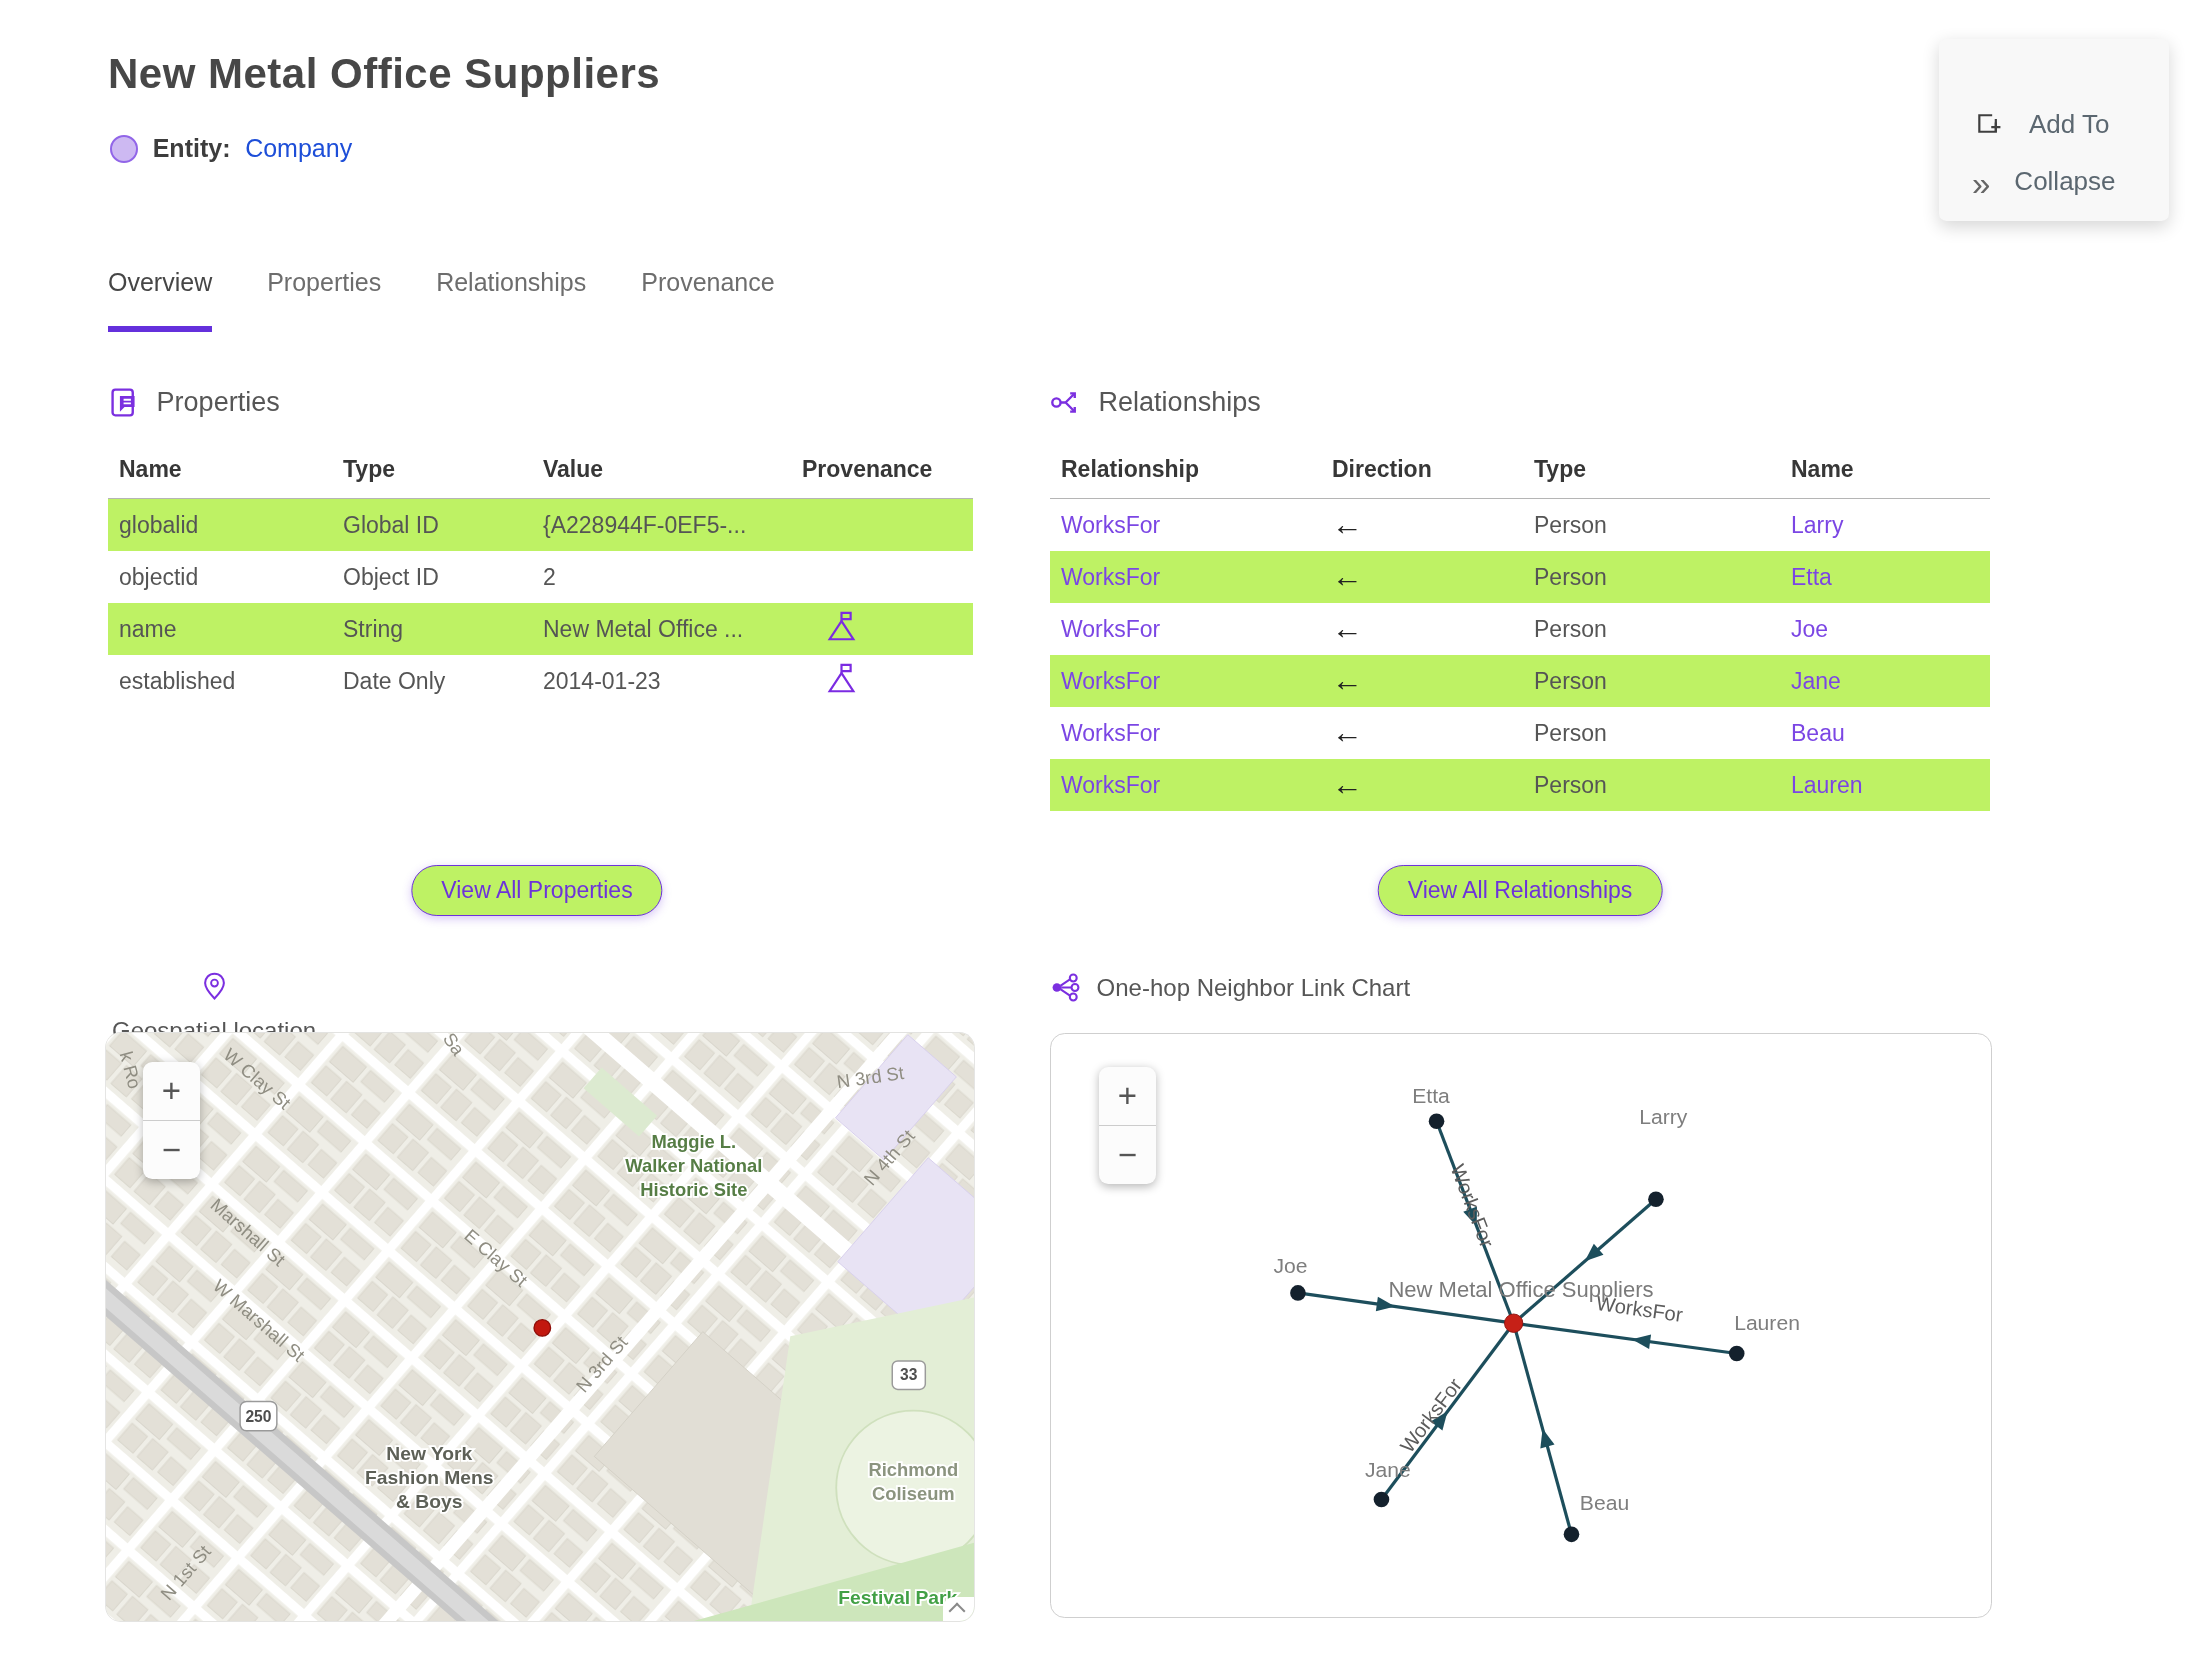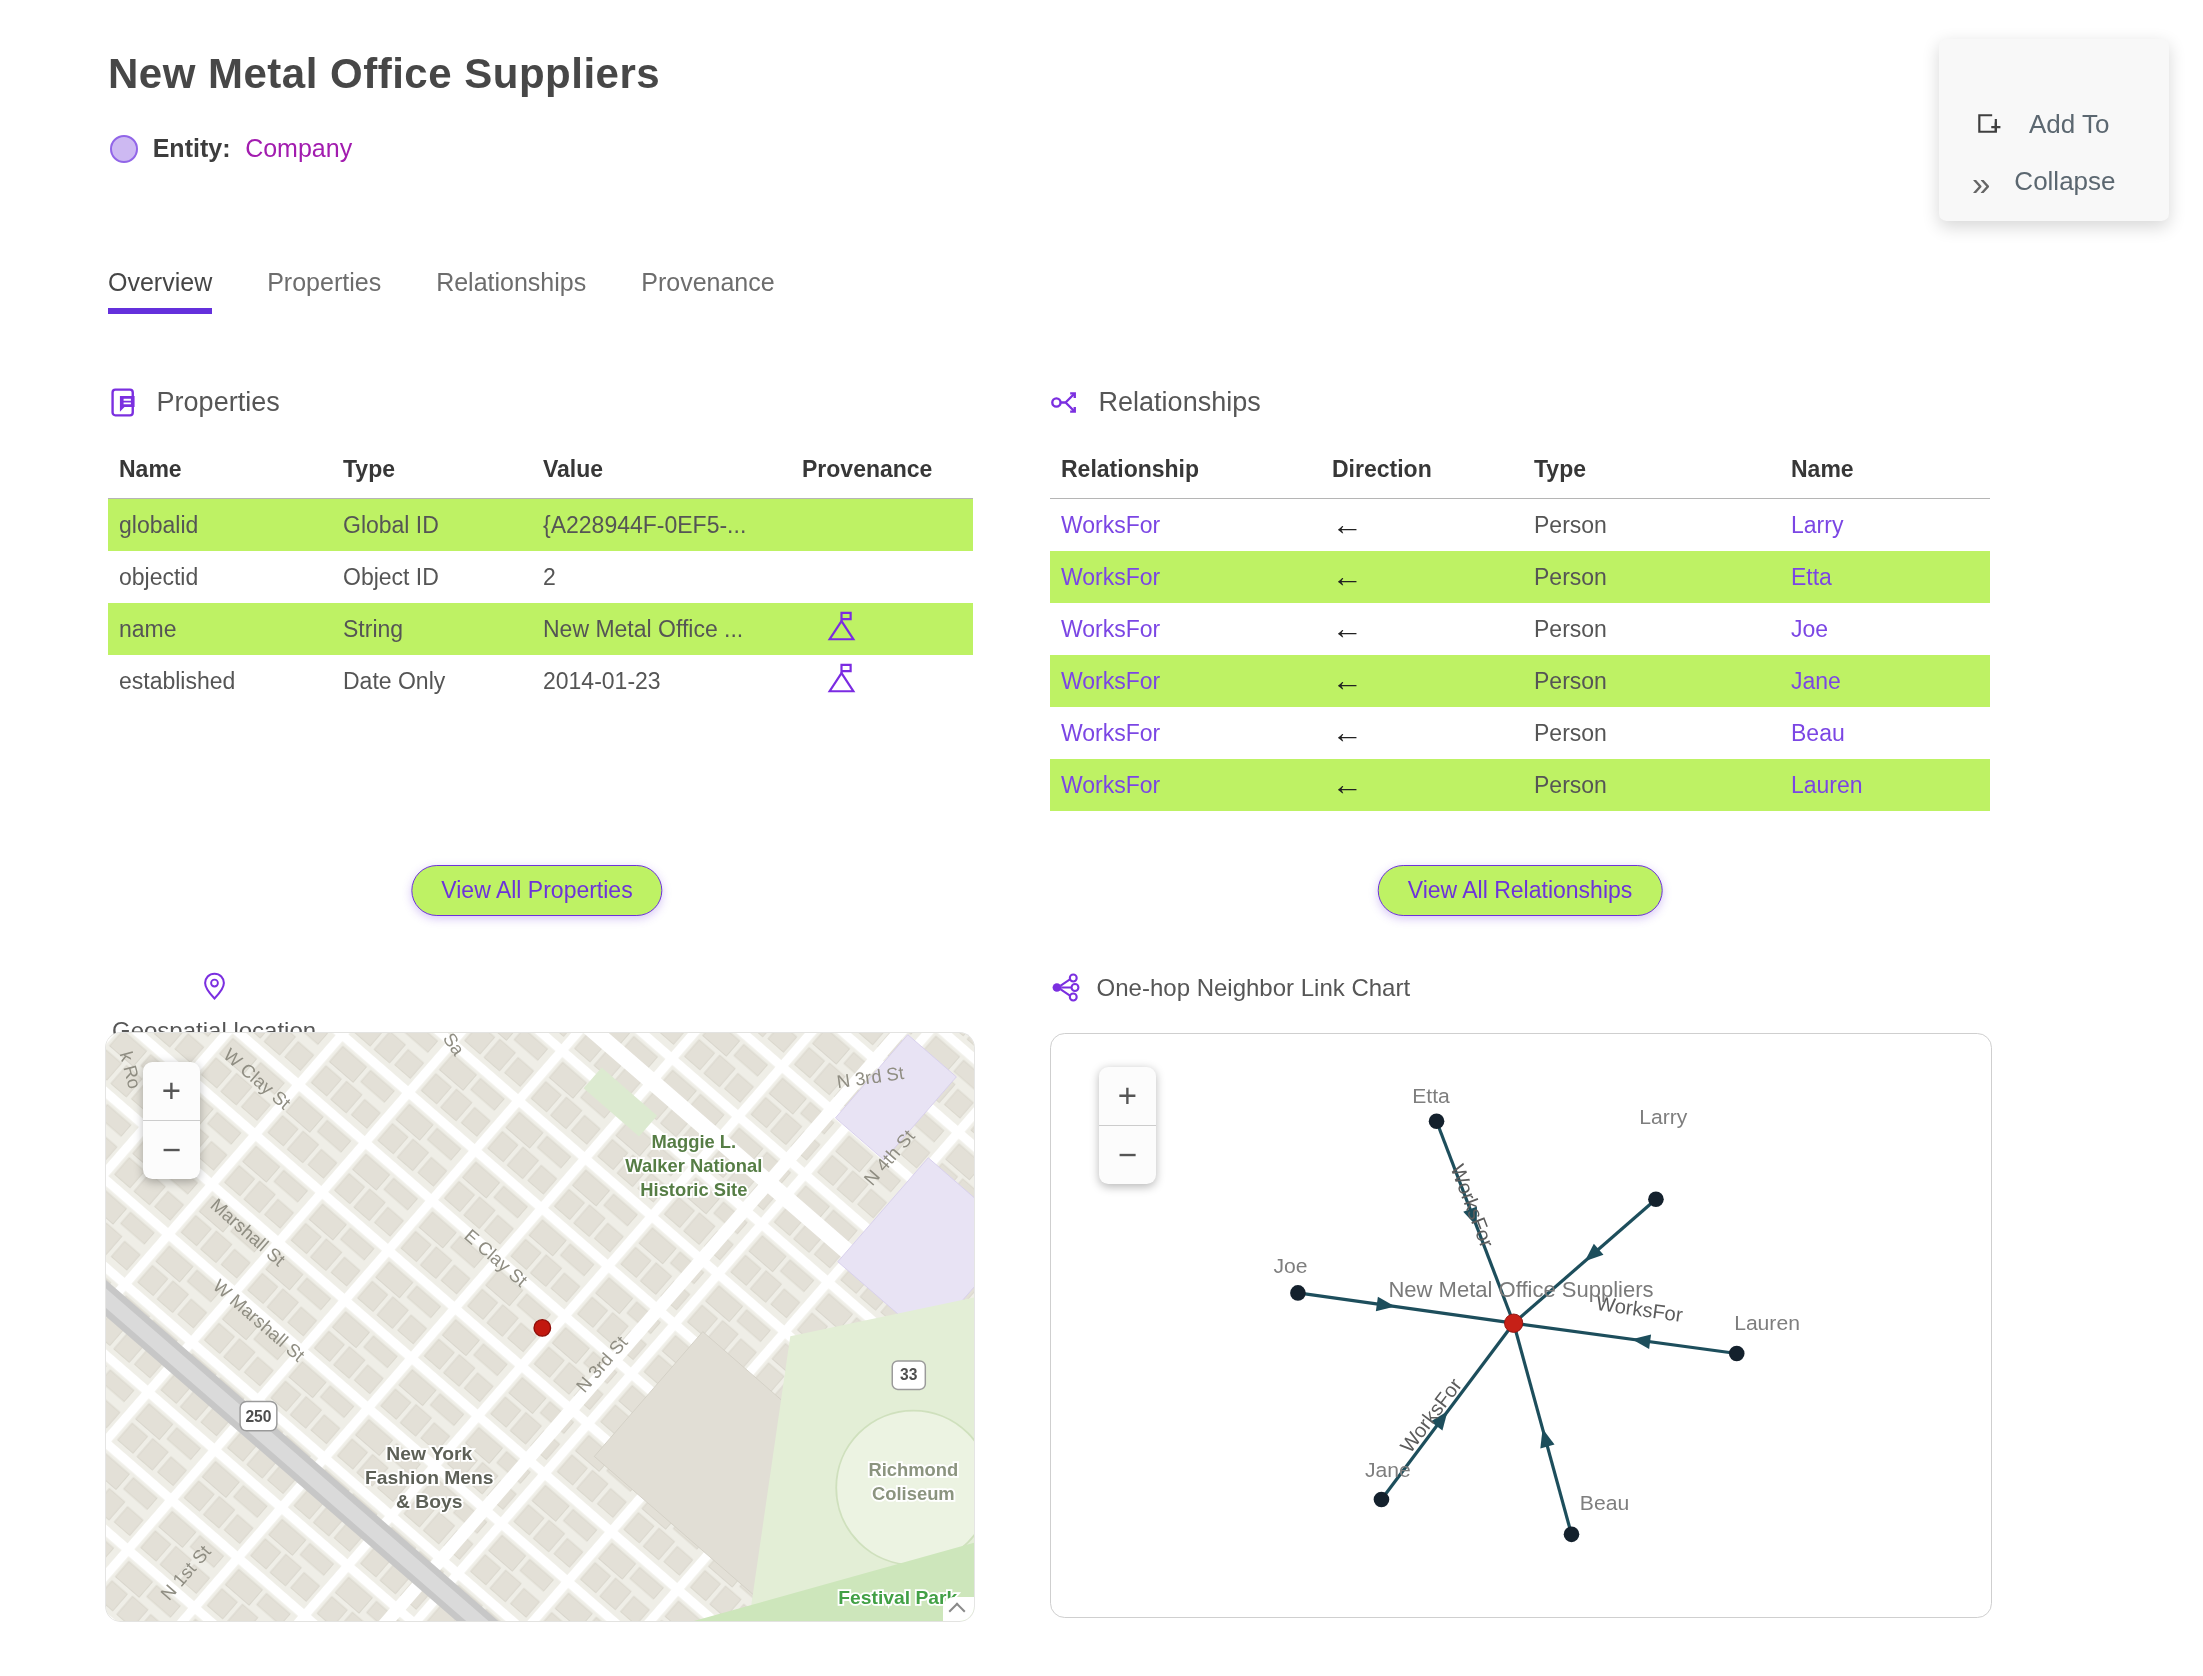"Company" .entity-type { color: #a21caf -> #1d4ed8 }
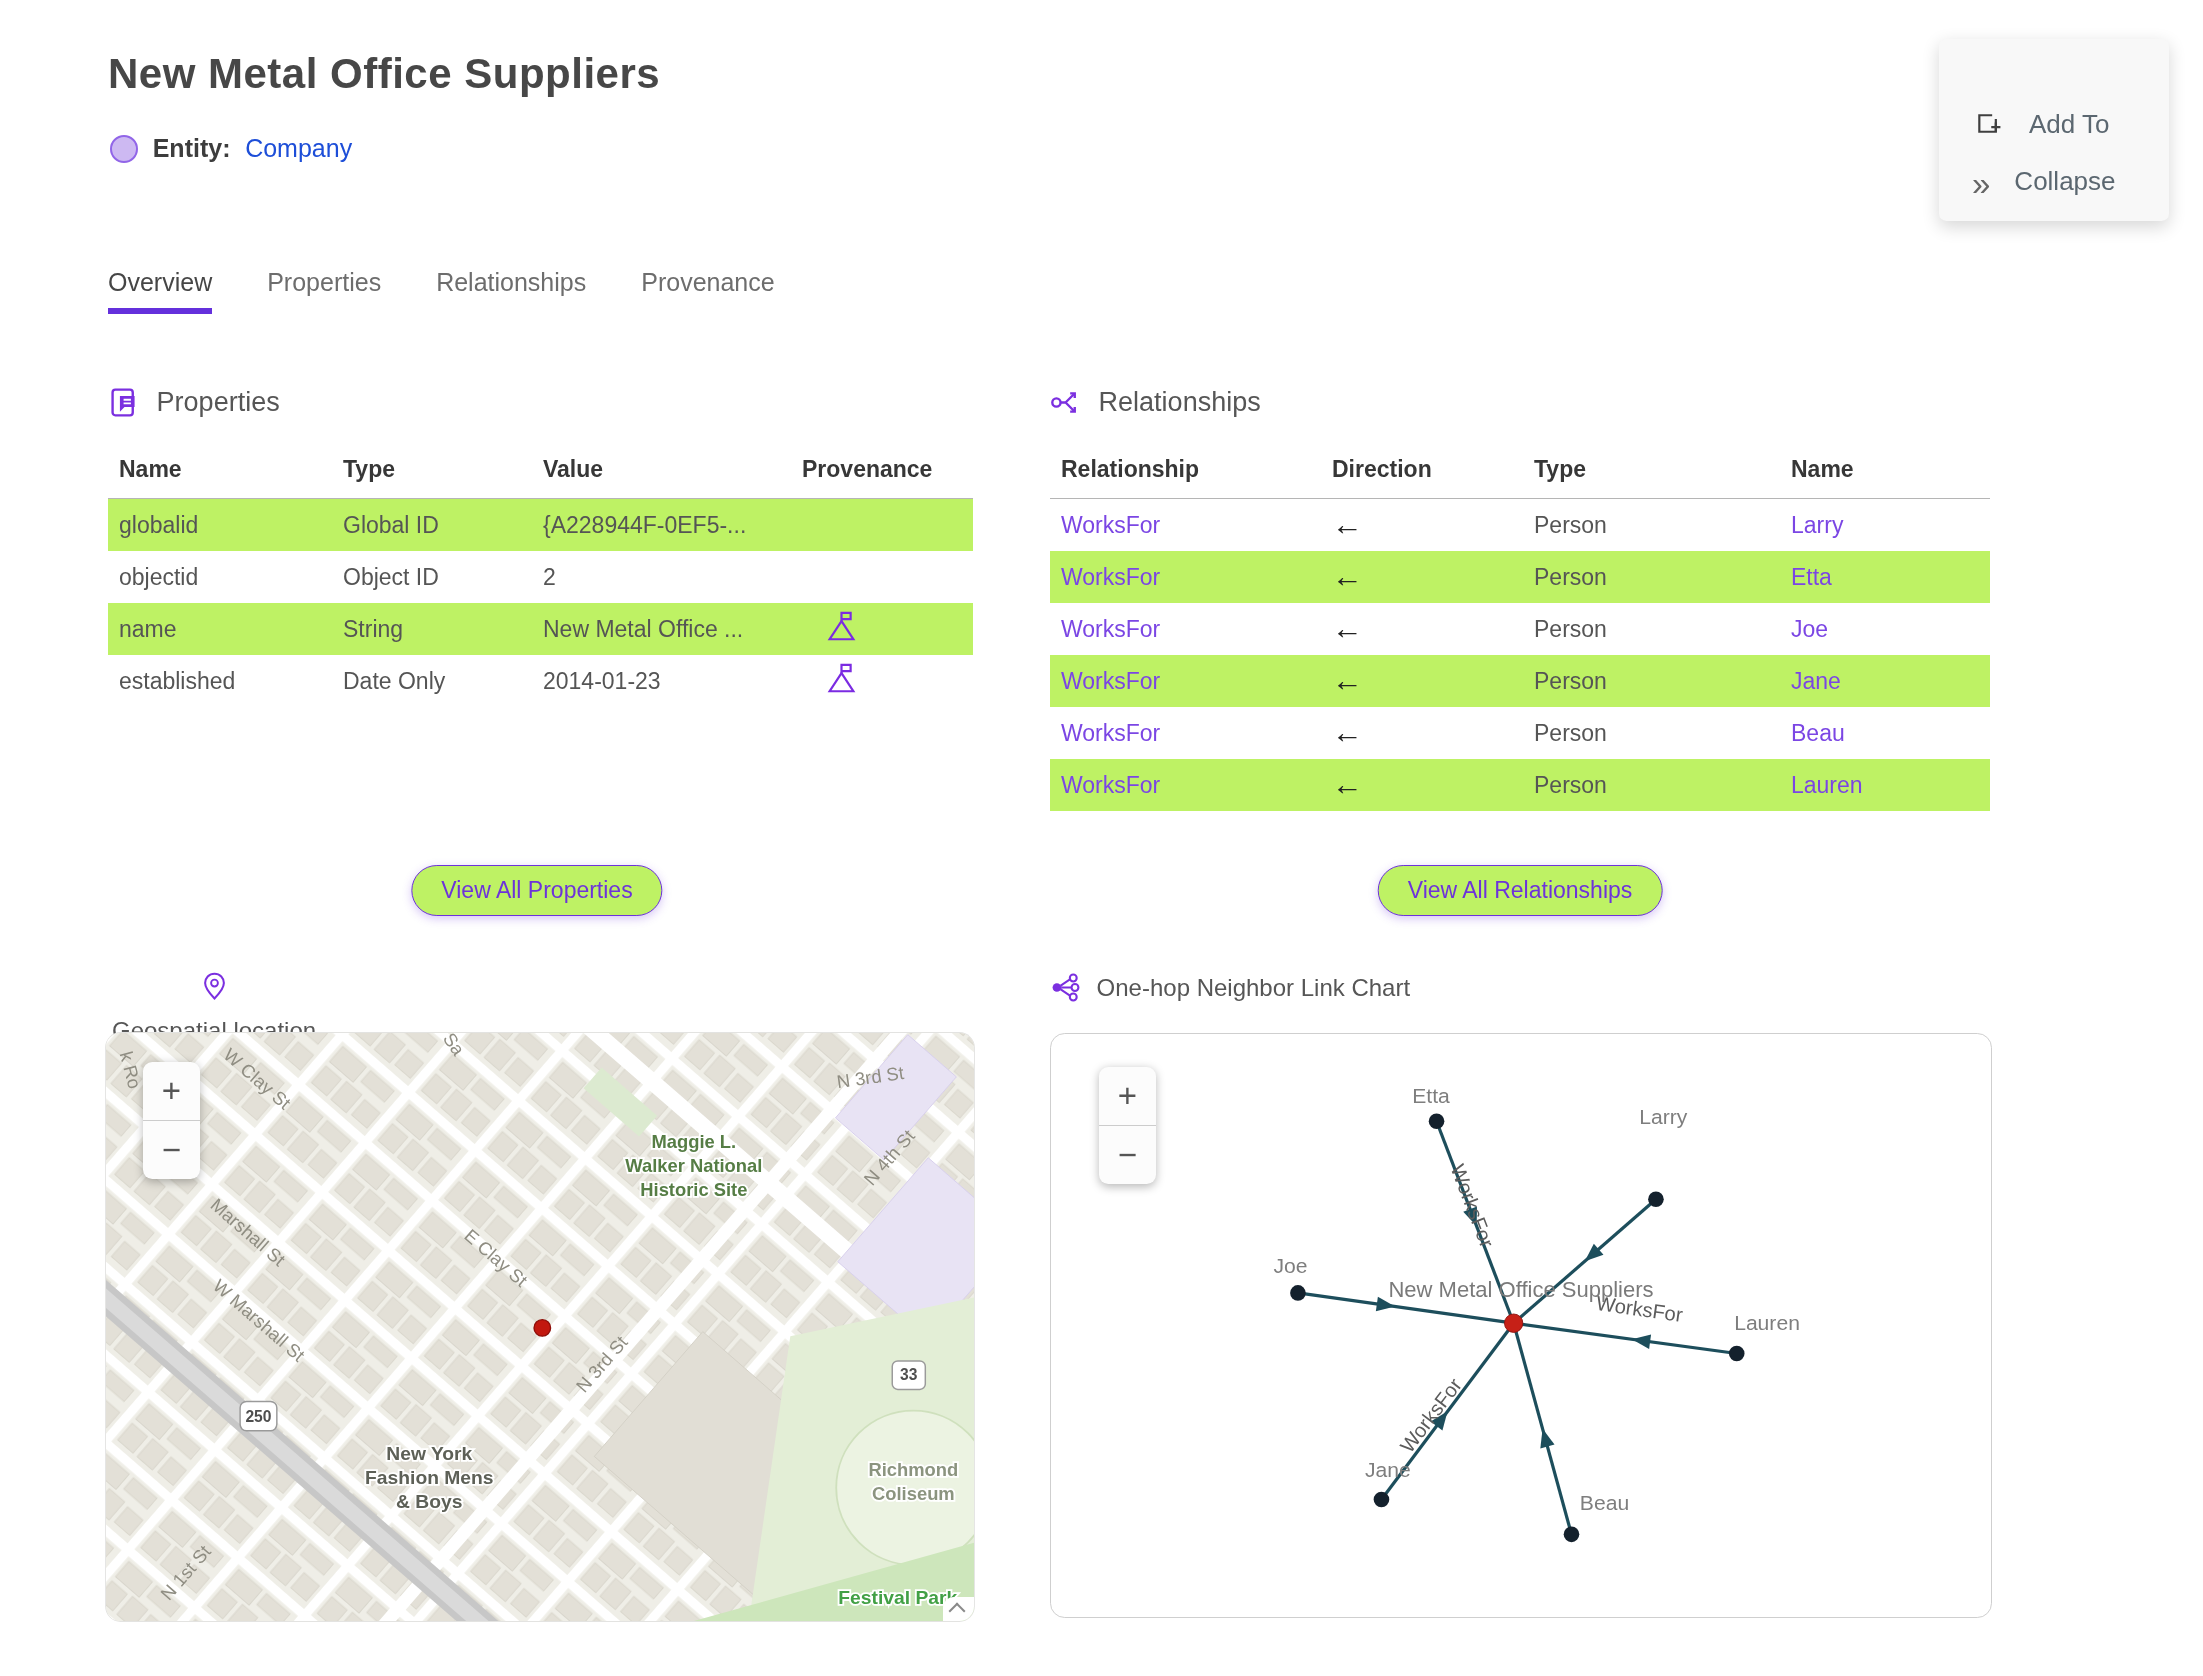"Overview" .tab { padding-bottom: 11px -> 29px }
